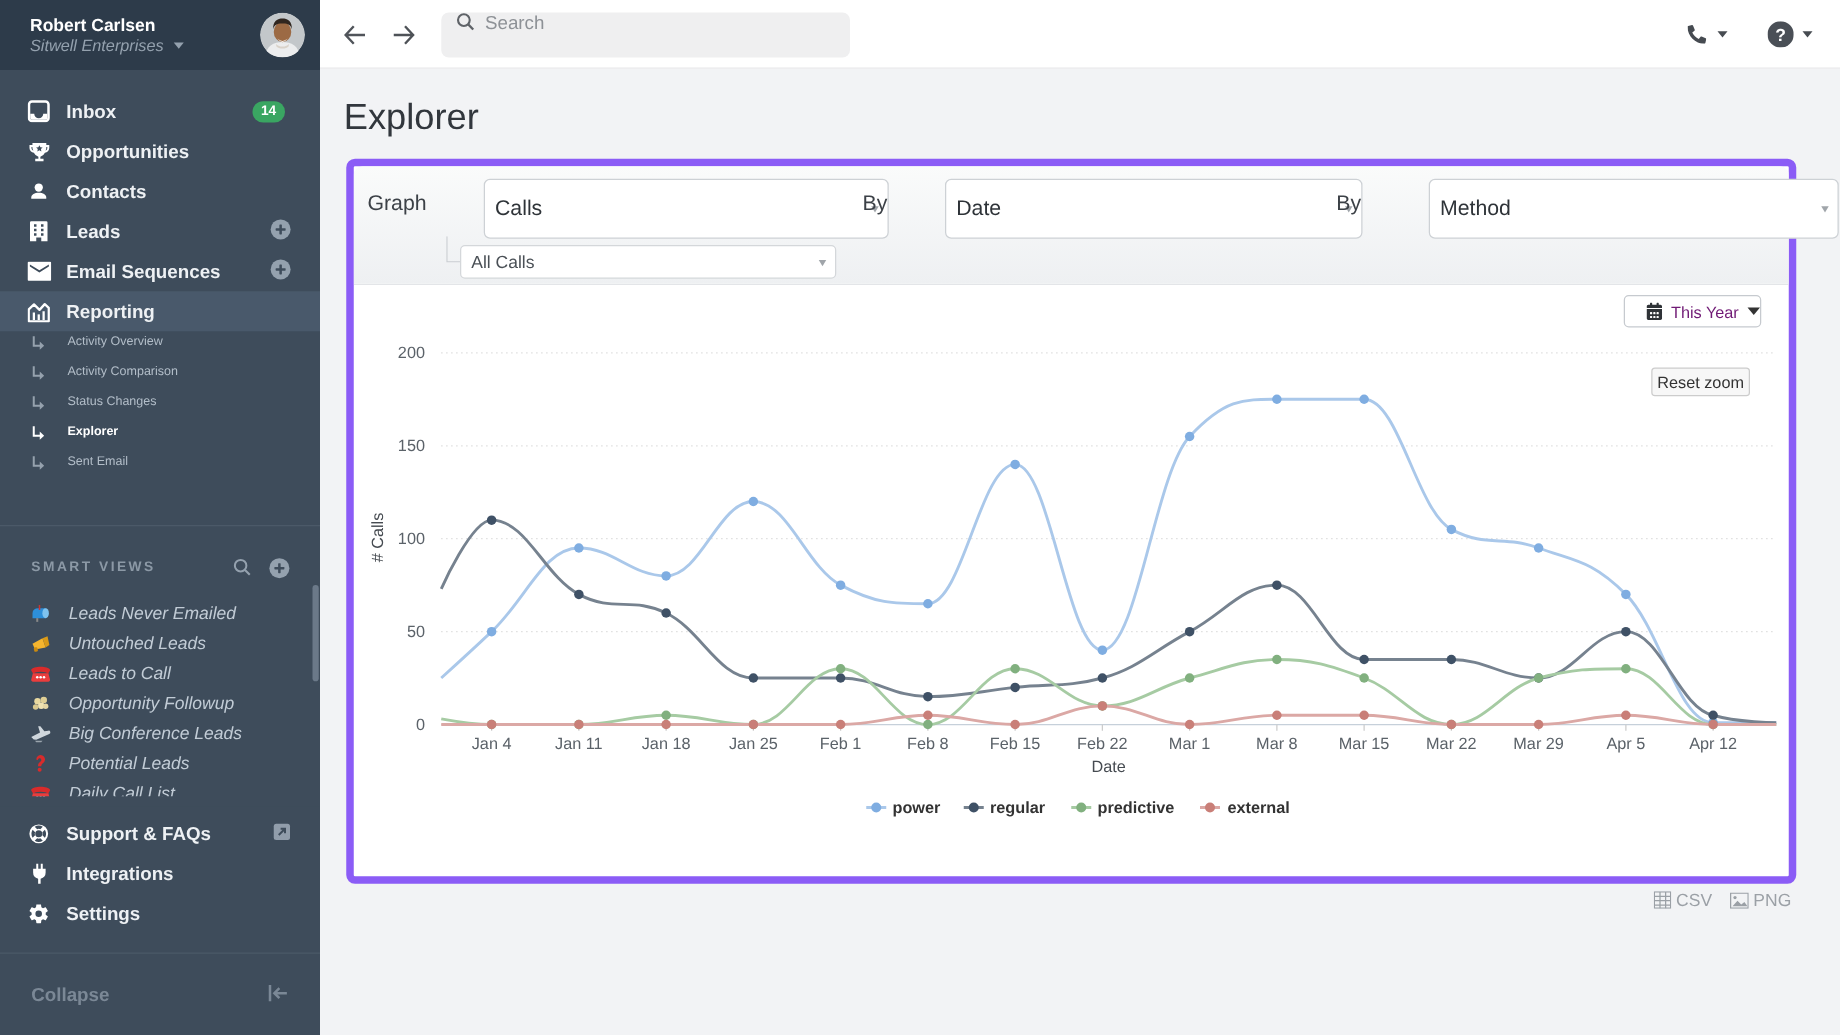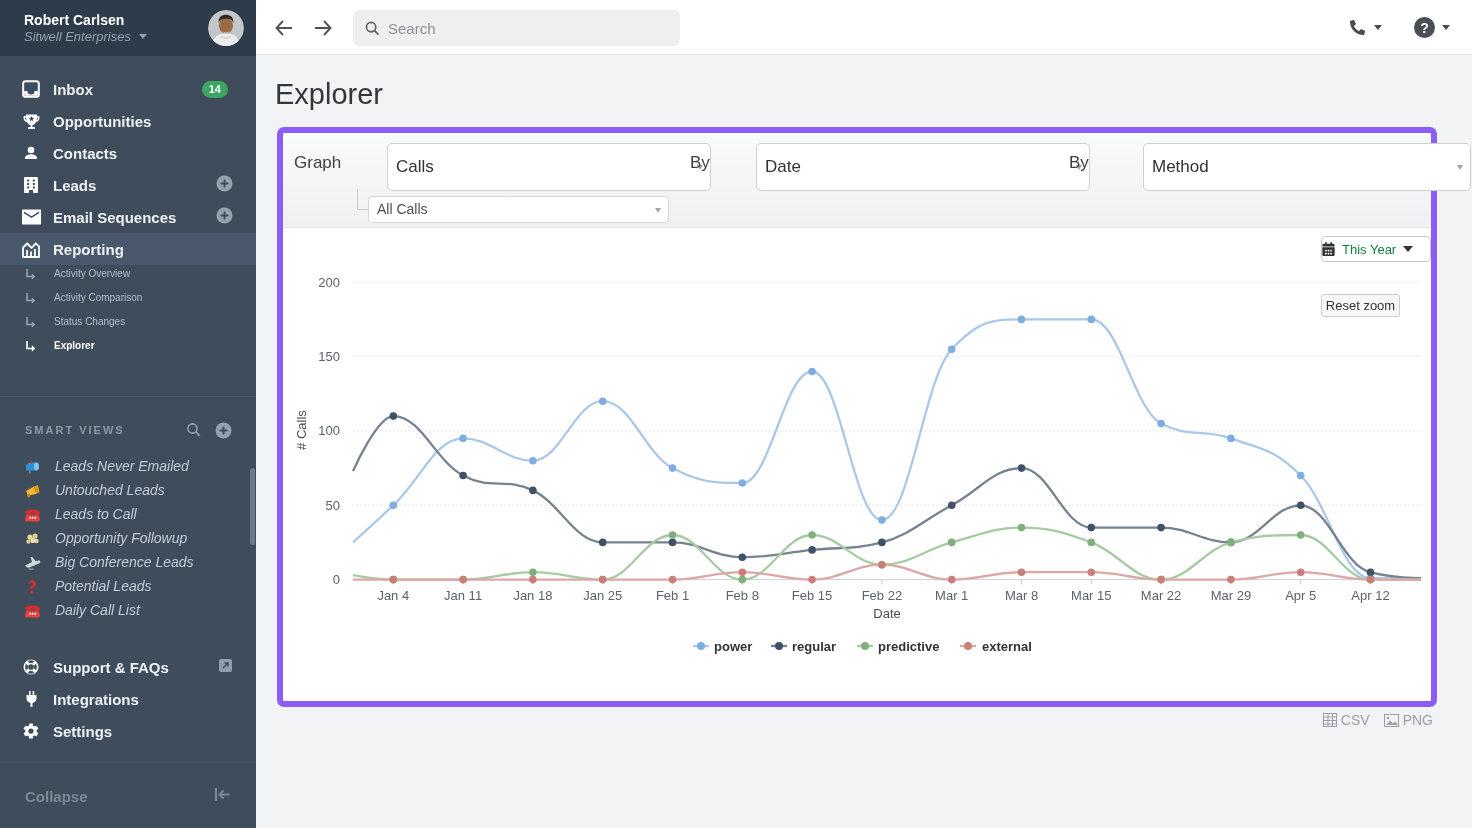"Search" .searchbox { align-items: center -> flex-start }
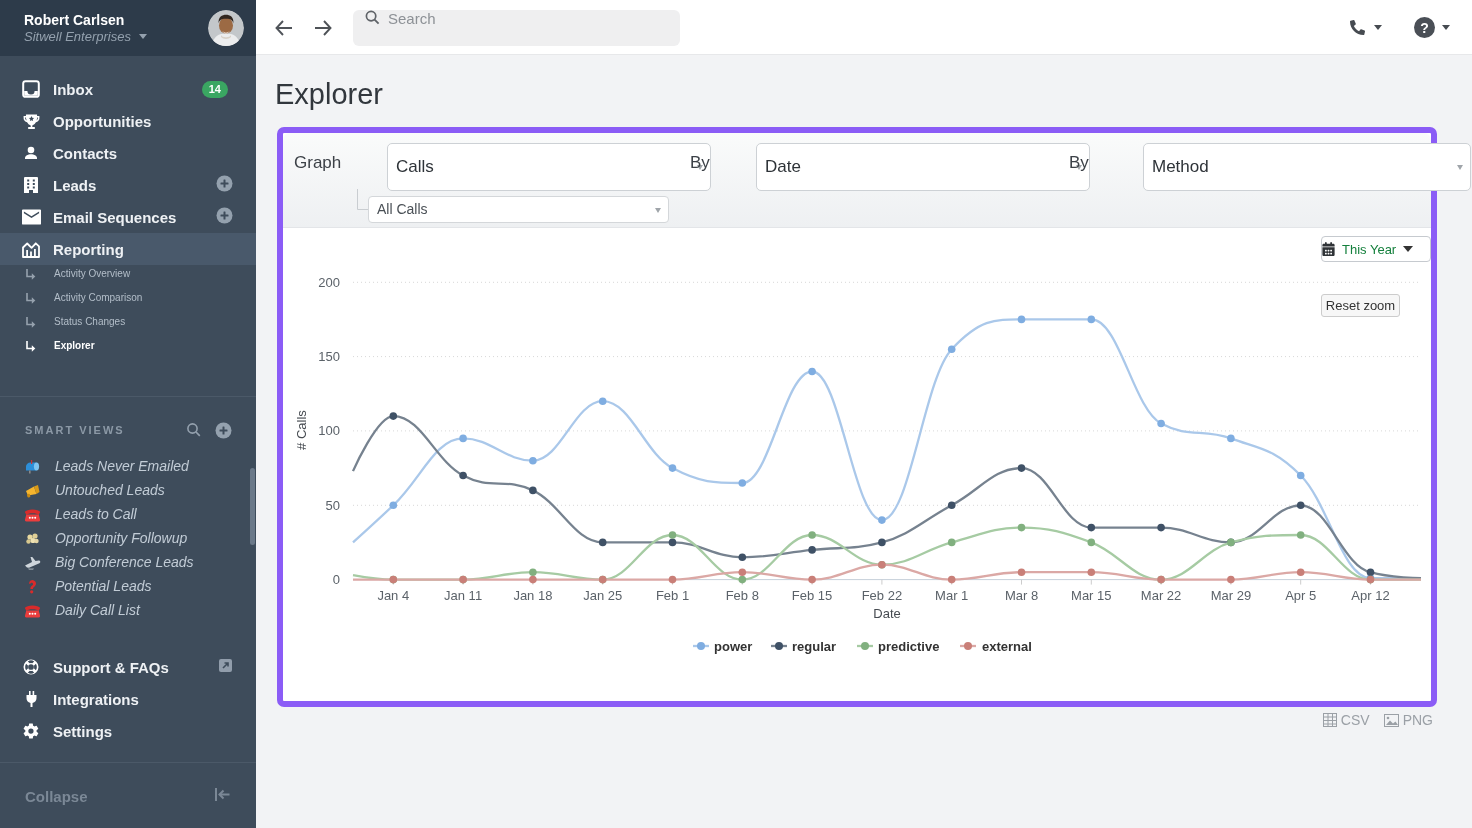"This Year" .btn-year { color: #15803d -> #701a75; justify-content: flex-start -> flex-end; right: 0 -> 22px }
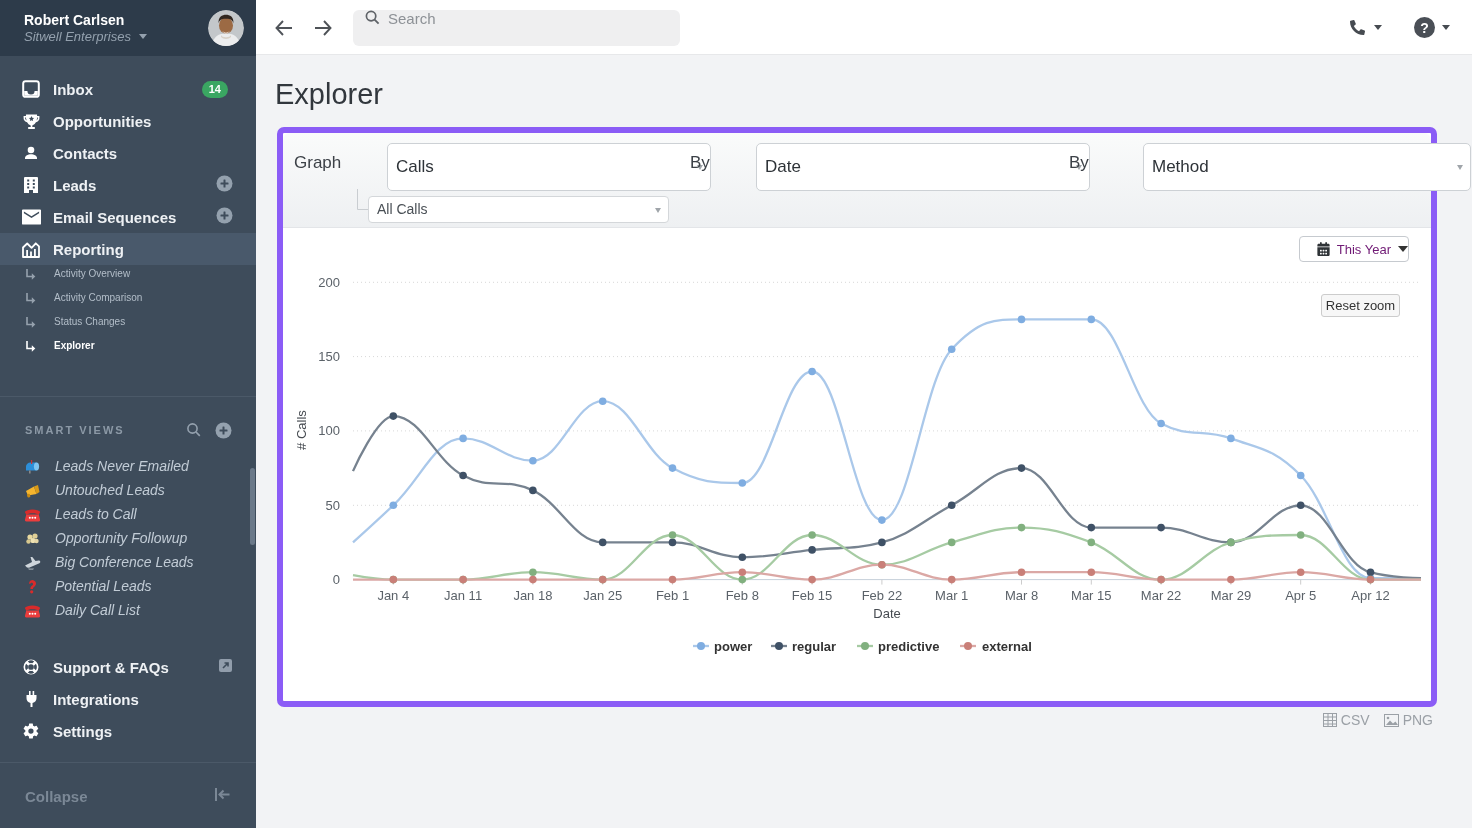"Sent Email" div.sub-item { html: none -> <div><svg> <path></path> <path></path> </svg>Sent Email</div> }
